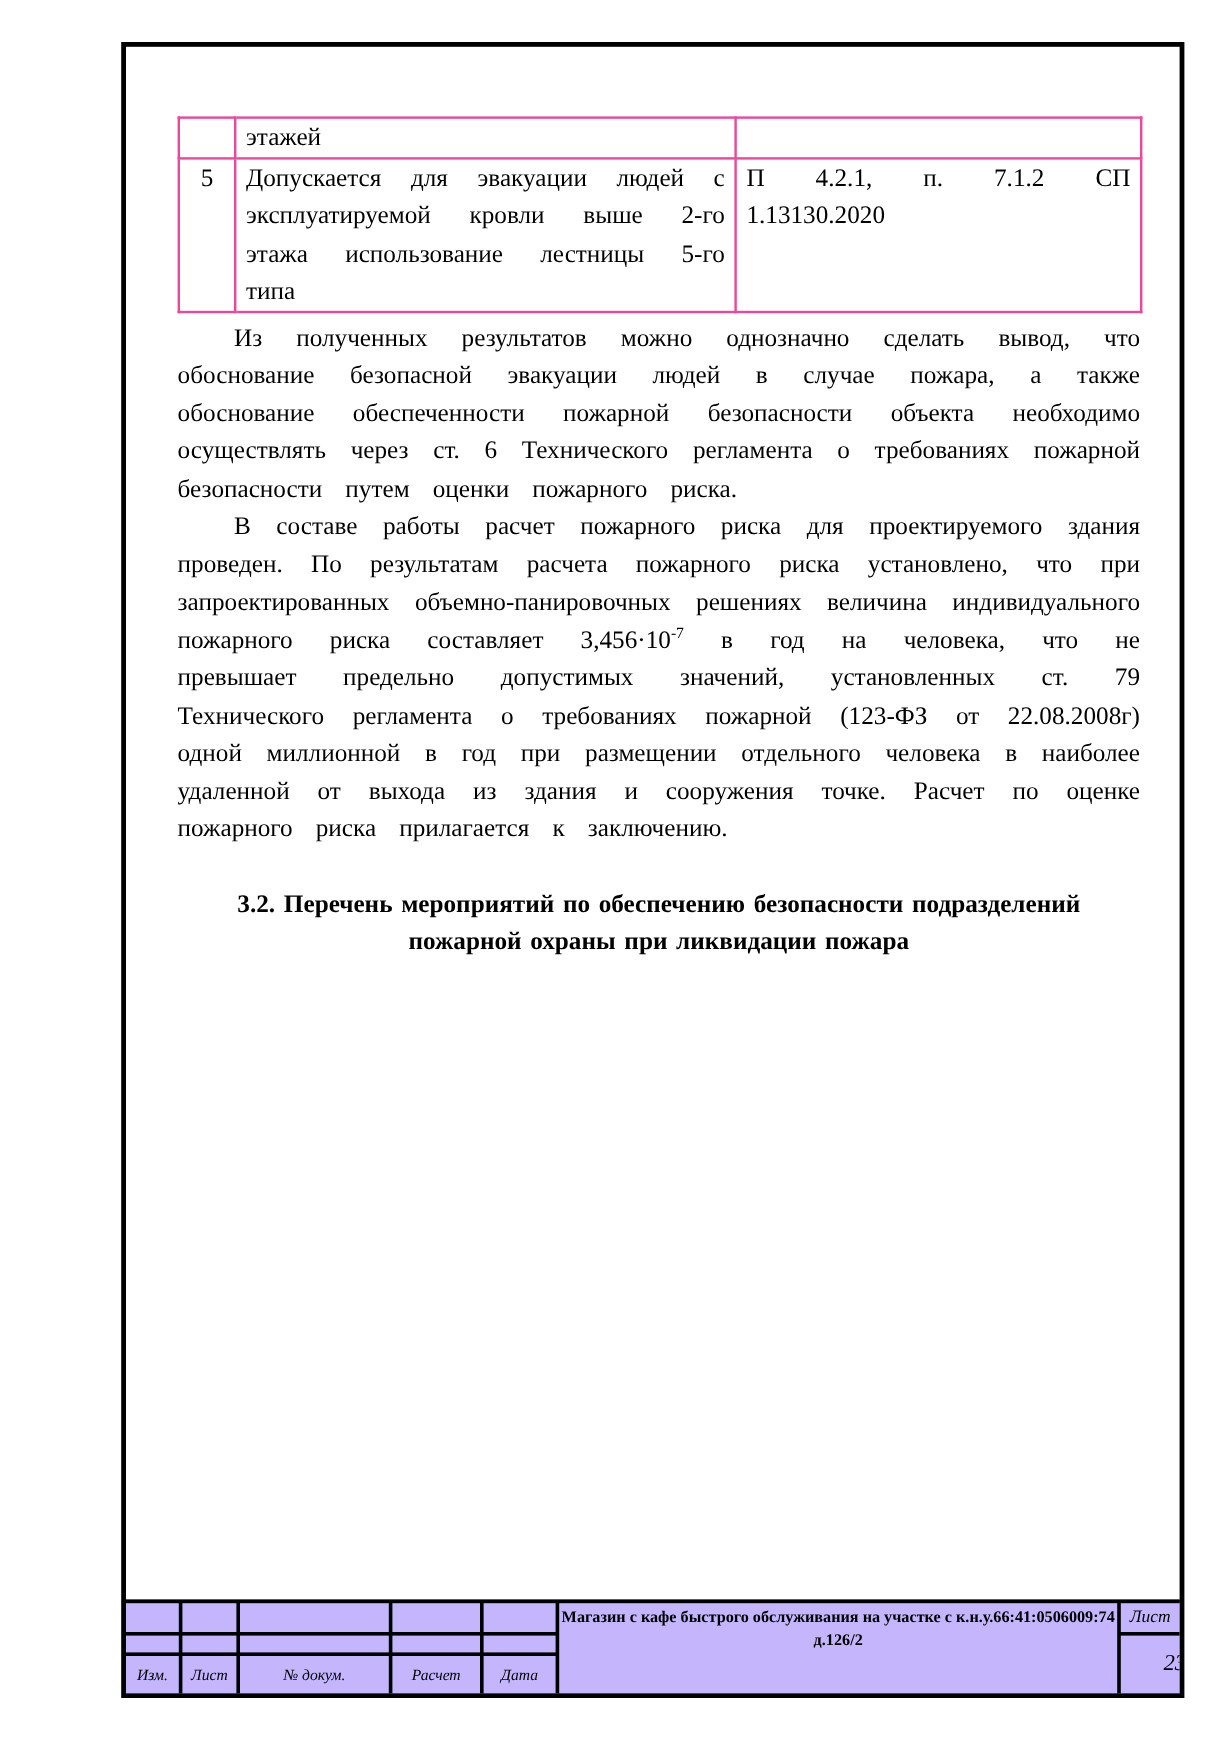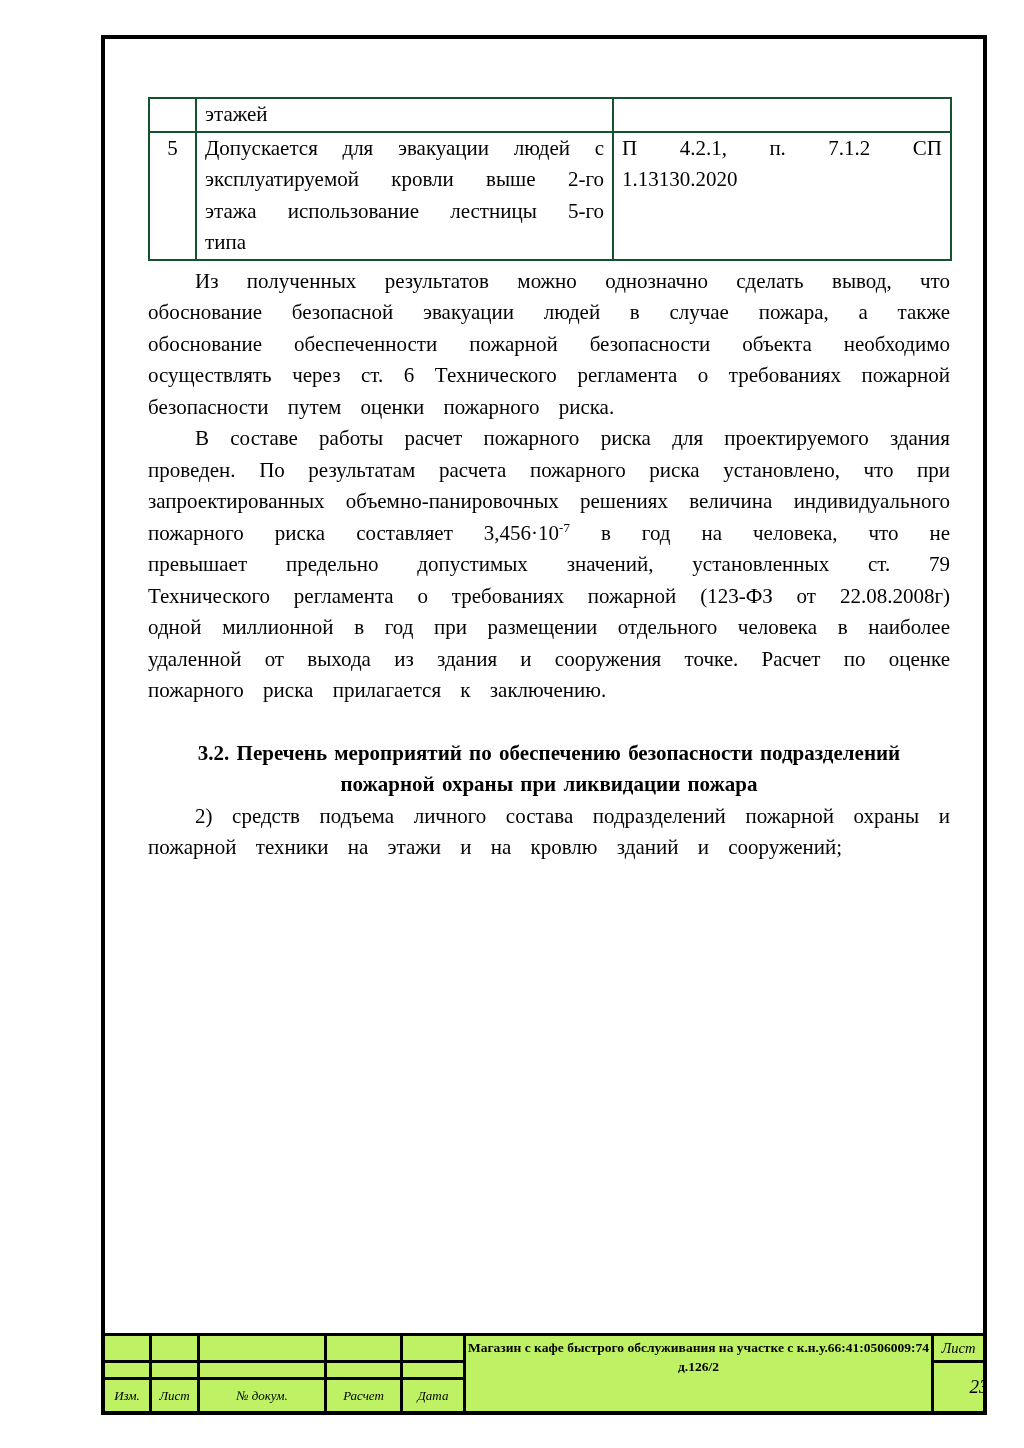"этажей" table.req td { border: 2px solid #14532d -> 2px solid #ec4899 }
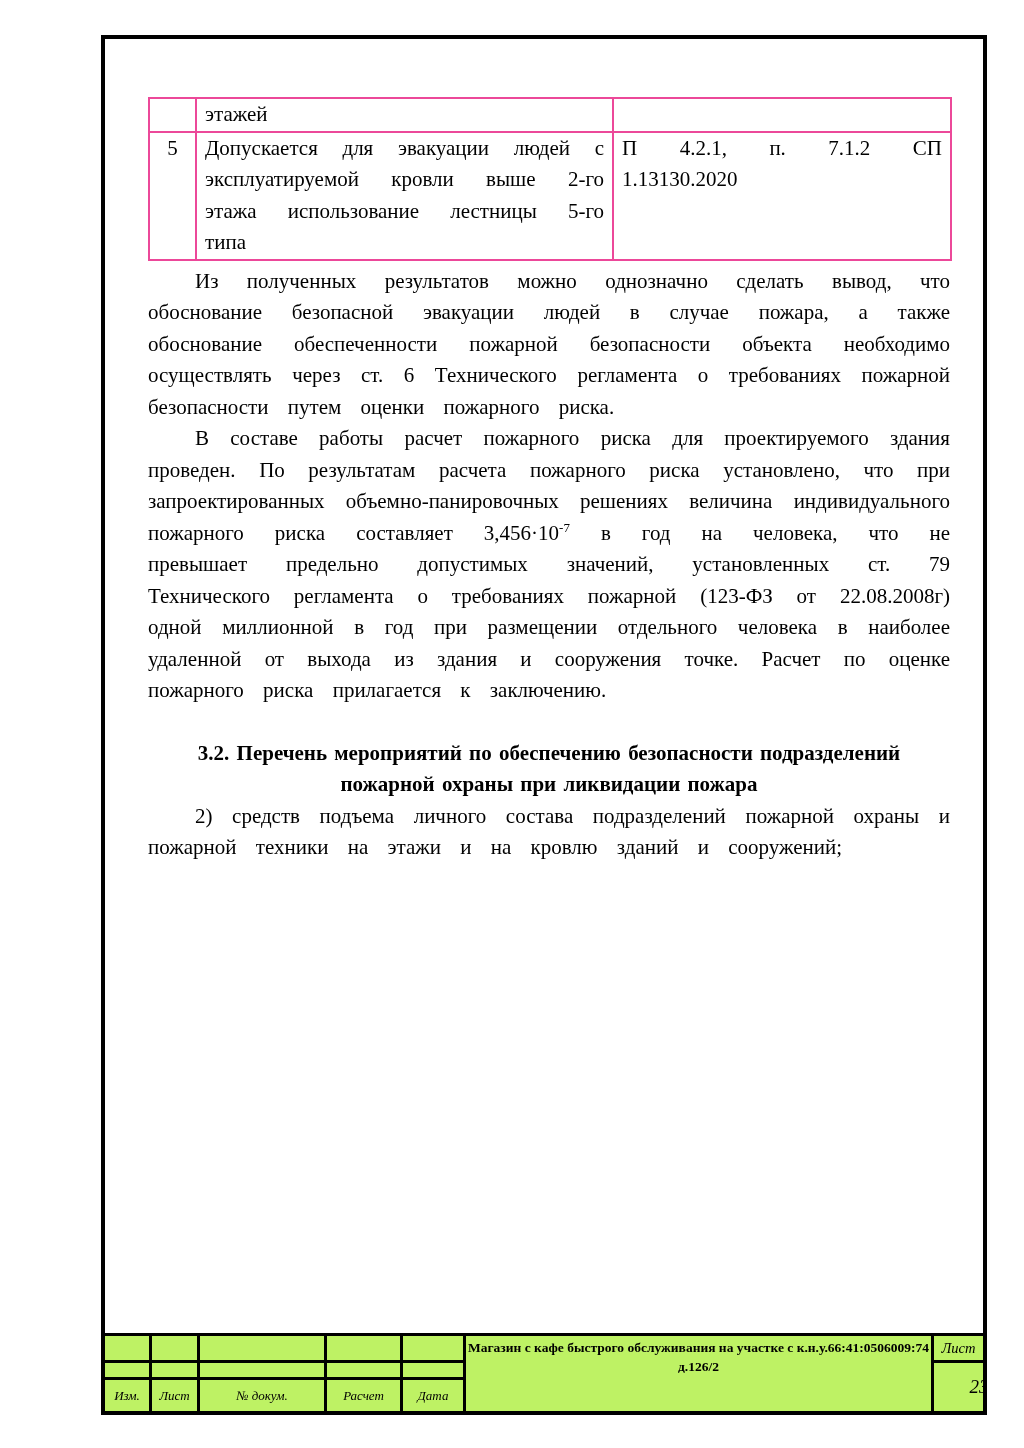"2) средств подъема личного состава" p.para { html: <p>2) средств подъема личного состава подразделений пожарной охраны и пожарной техники на этажи и на кровлю зданий и сооружений;</p> -> none }
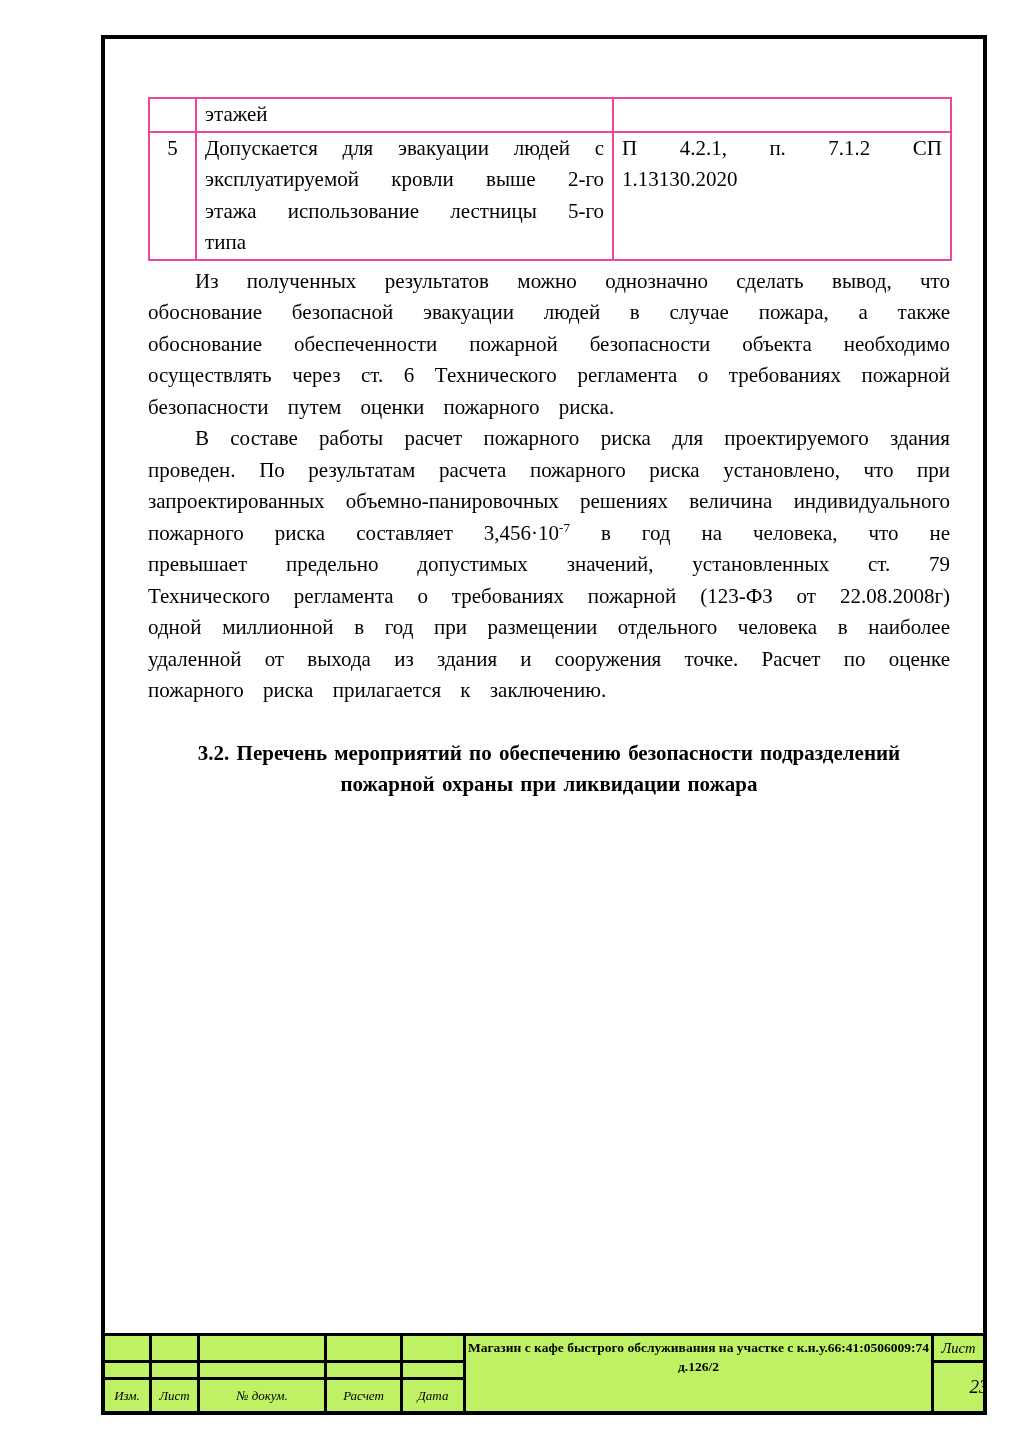"Магазин с кафе быстрого обслуживания" .tb-cell { background: #bef264 -> #c4b5fd }
